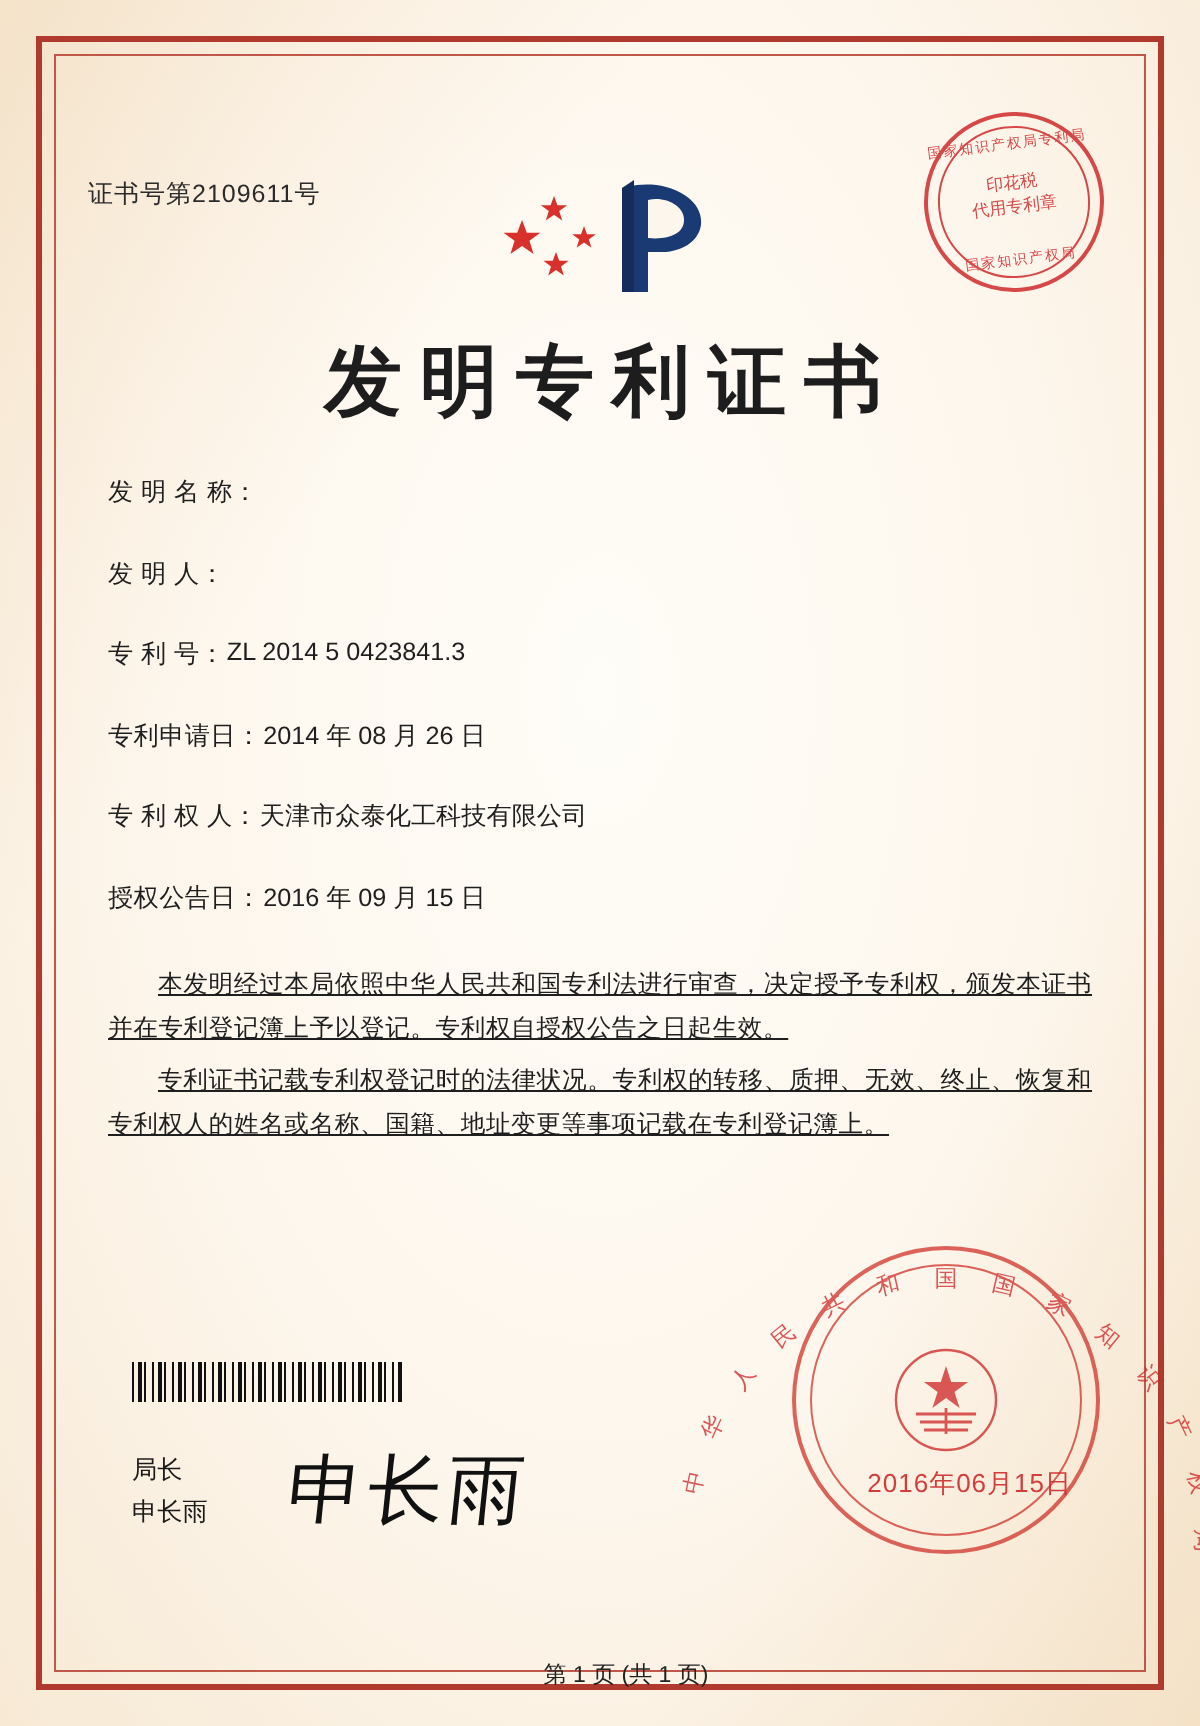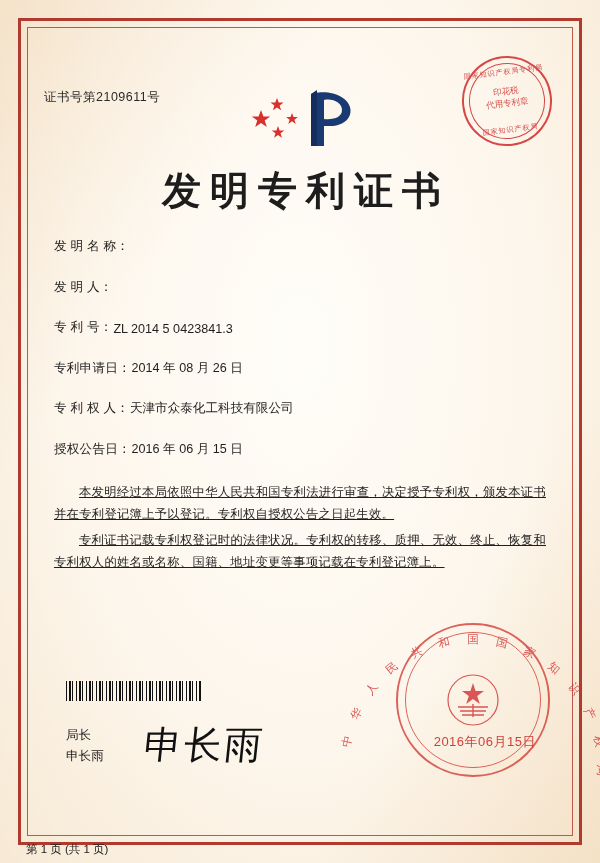"发 明 名 称" .field-row { align-items: flex-end -> flex-start }
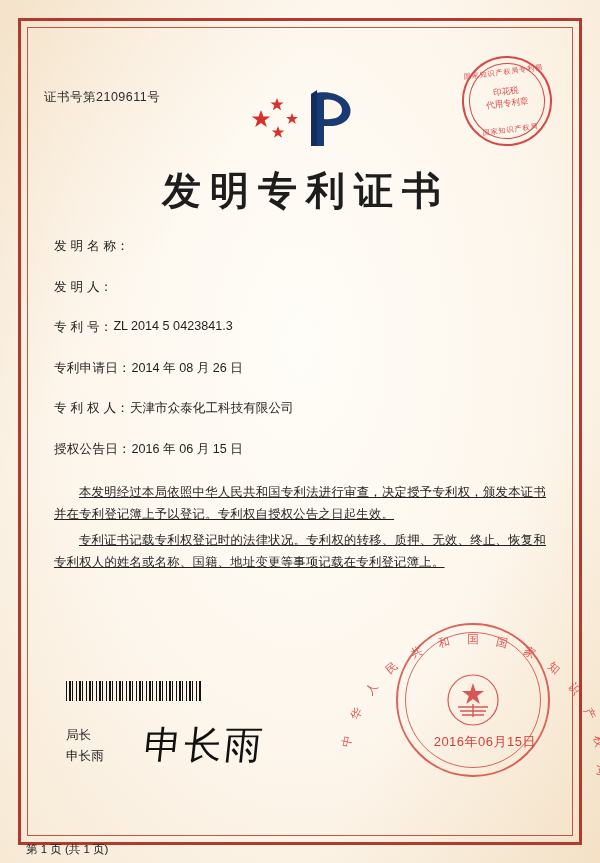"2016 年 06 月 15" span.field-value { text: 06 -> 09 }
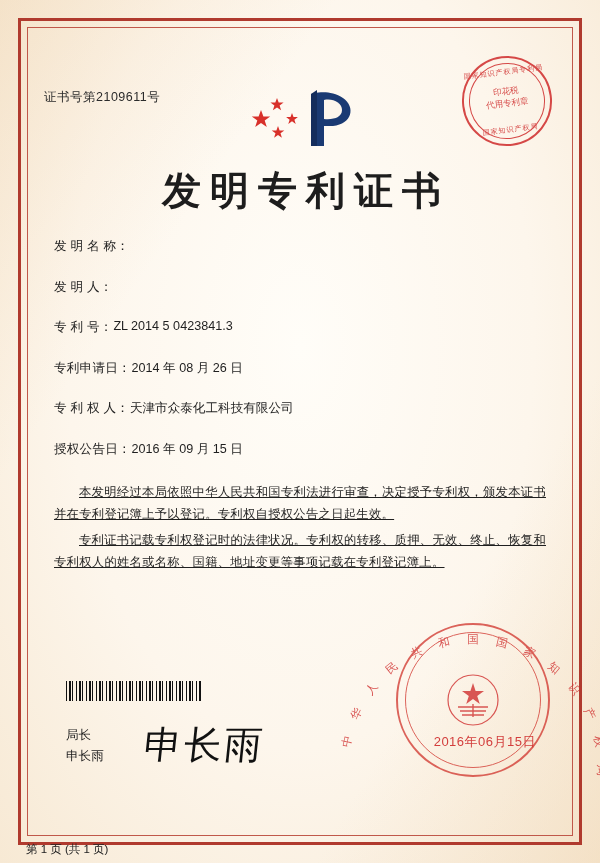"第 1 页 (共 1" .footer { bottom: 6px -> 18px; text-align: none -> center }
